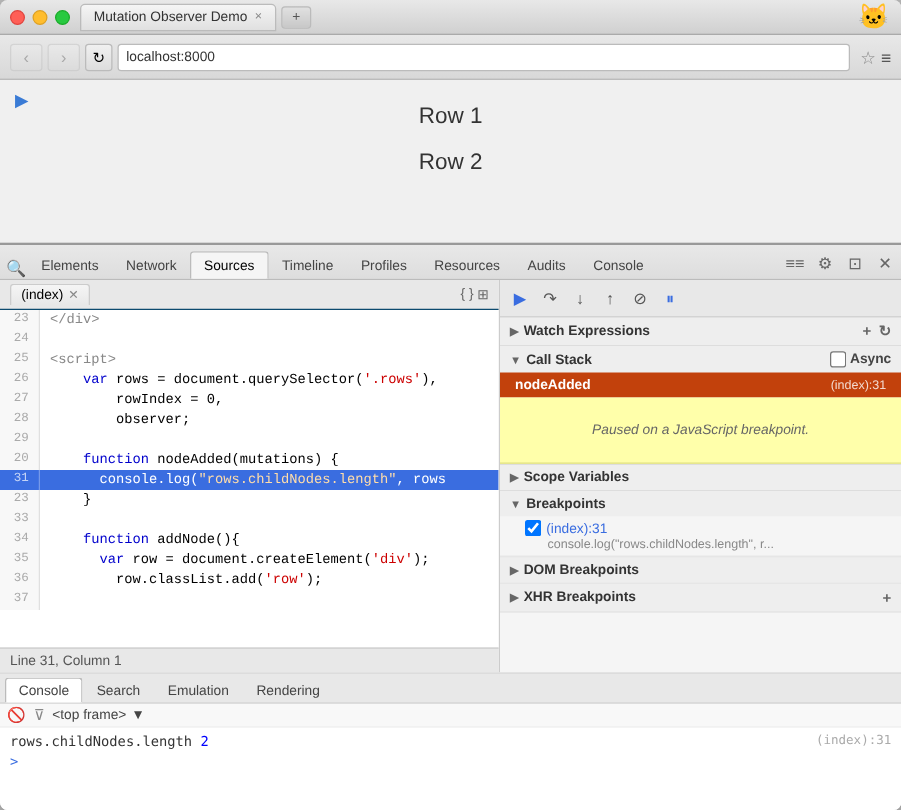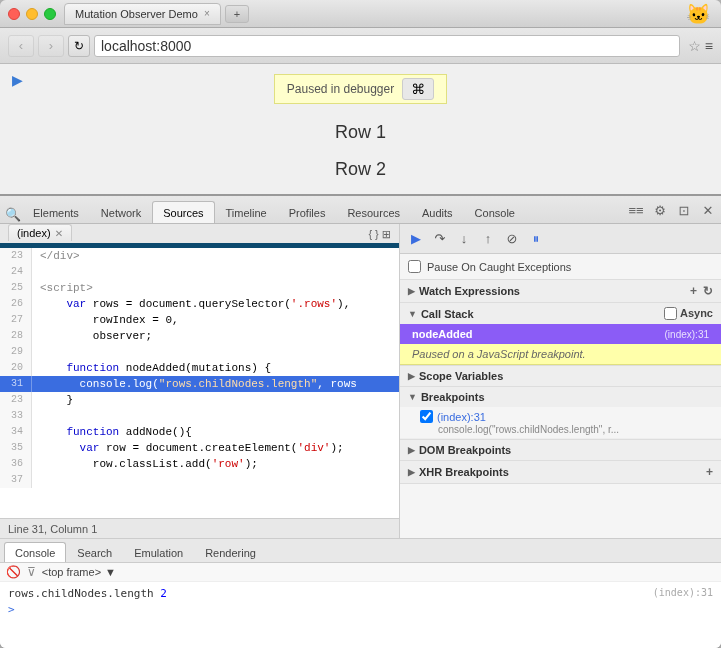"localhost:8000" .address-bar { font-size: 14px -> 11px }
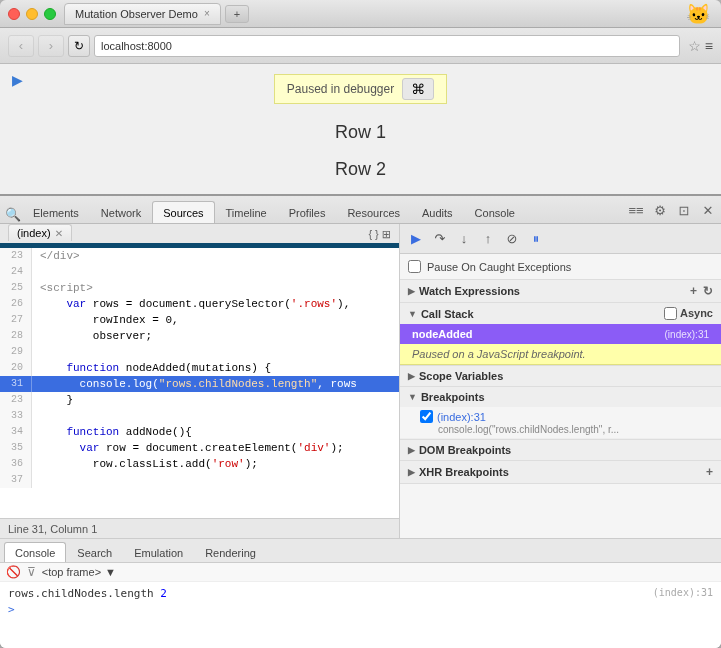"Paused in debugger" div.debugger-bar { html: <div> <span>Paused in debugger</span> <button>⌘</button> </div> -> none }
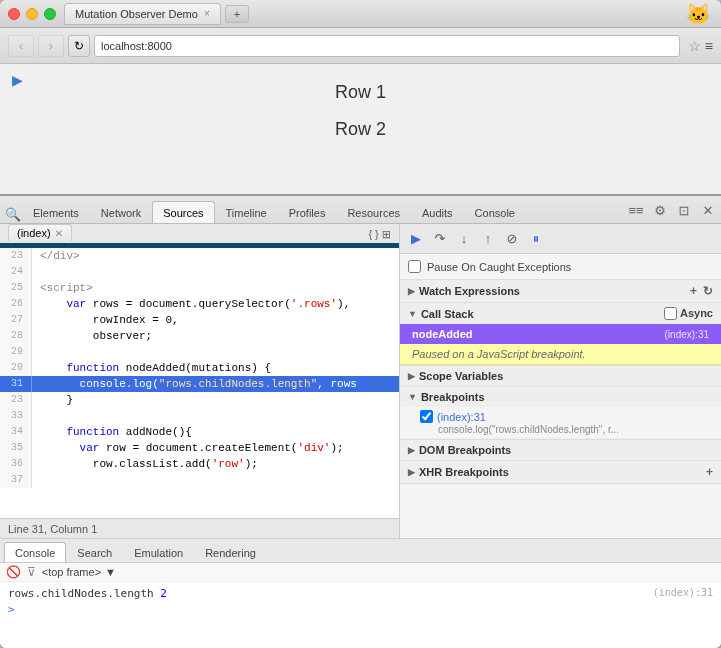"(index)" .sources-file-tab { align-items: flex-end -> center; border-bottom: 5px solid #0c4a6e -> 1px solid #0c4a6e }
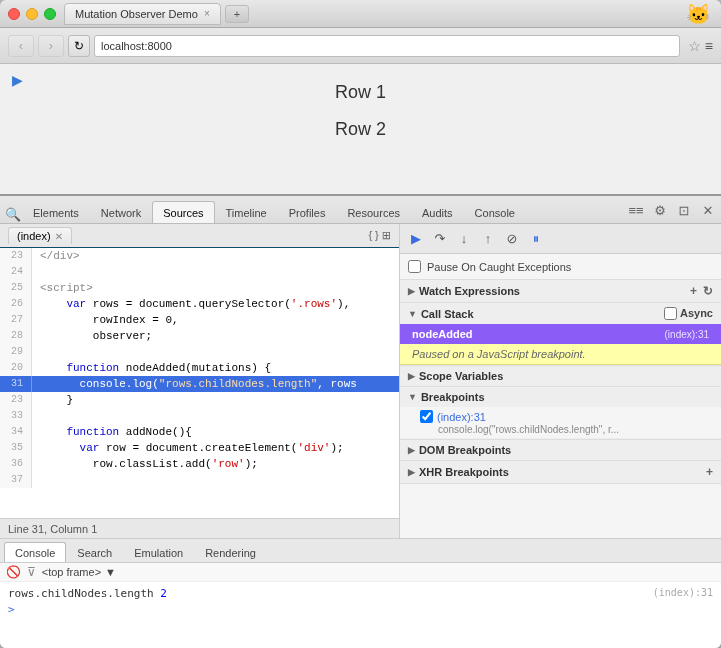"Pause On Caught Exceptions" div.pause-exceptions { html: <div> <input> <span>Pause On Caught Exceptions</span> </div> -> none }
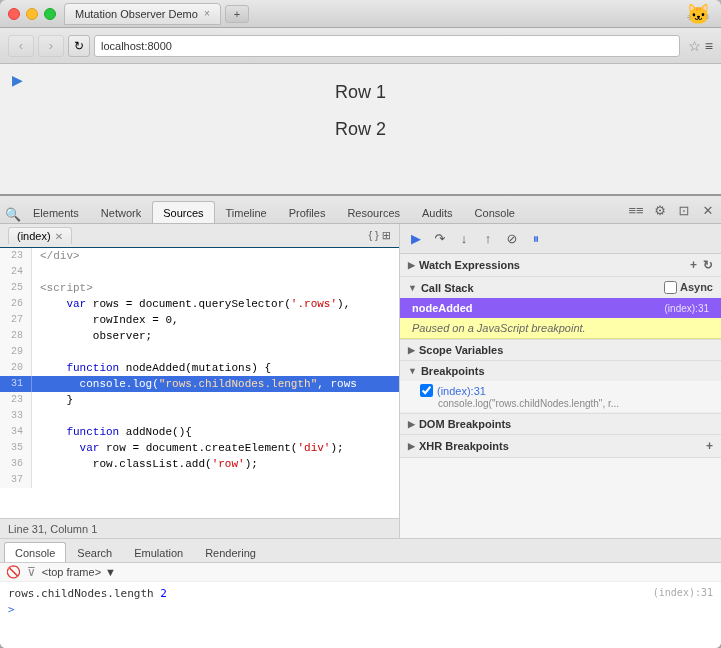"nodeAdded" .call-stack-item.active { background: #8b5cf6 -> #c2410c }
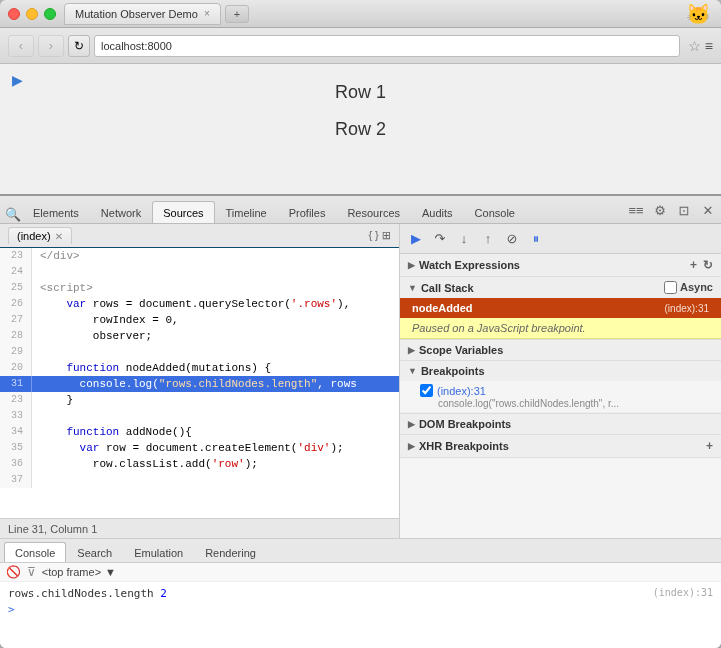"Paused on a JavaScript breakpoint." .paused-msg { padding: 4px 12px -> 20px 12px; text-align: none -> center }
